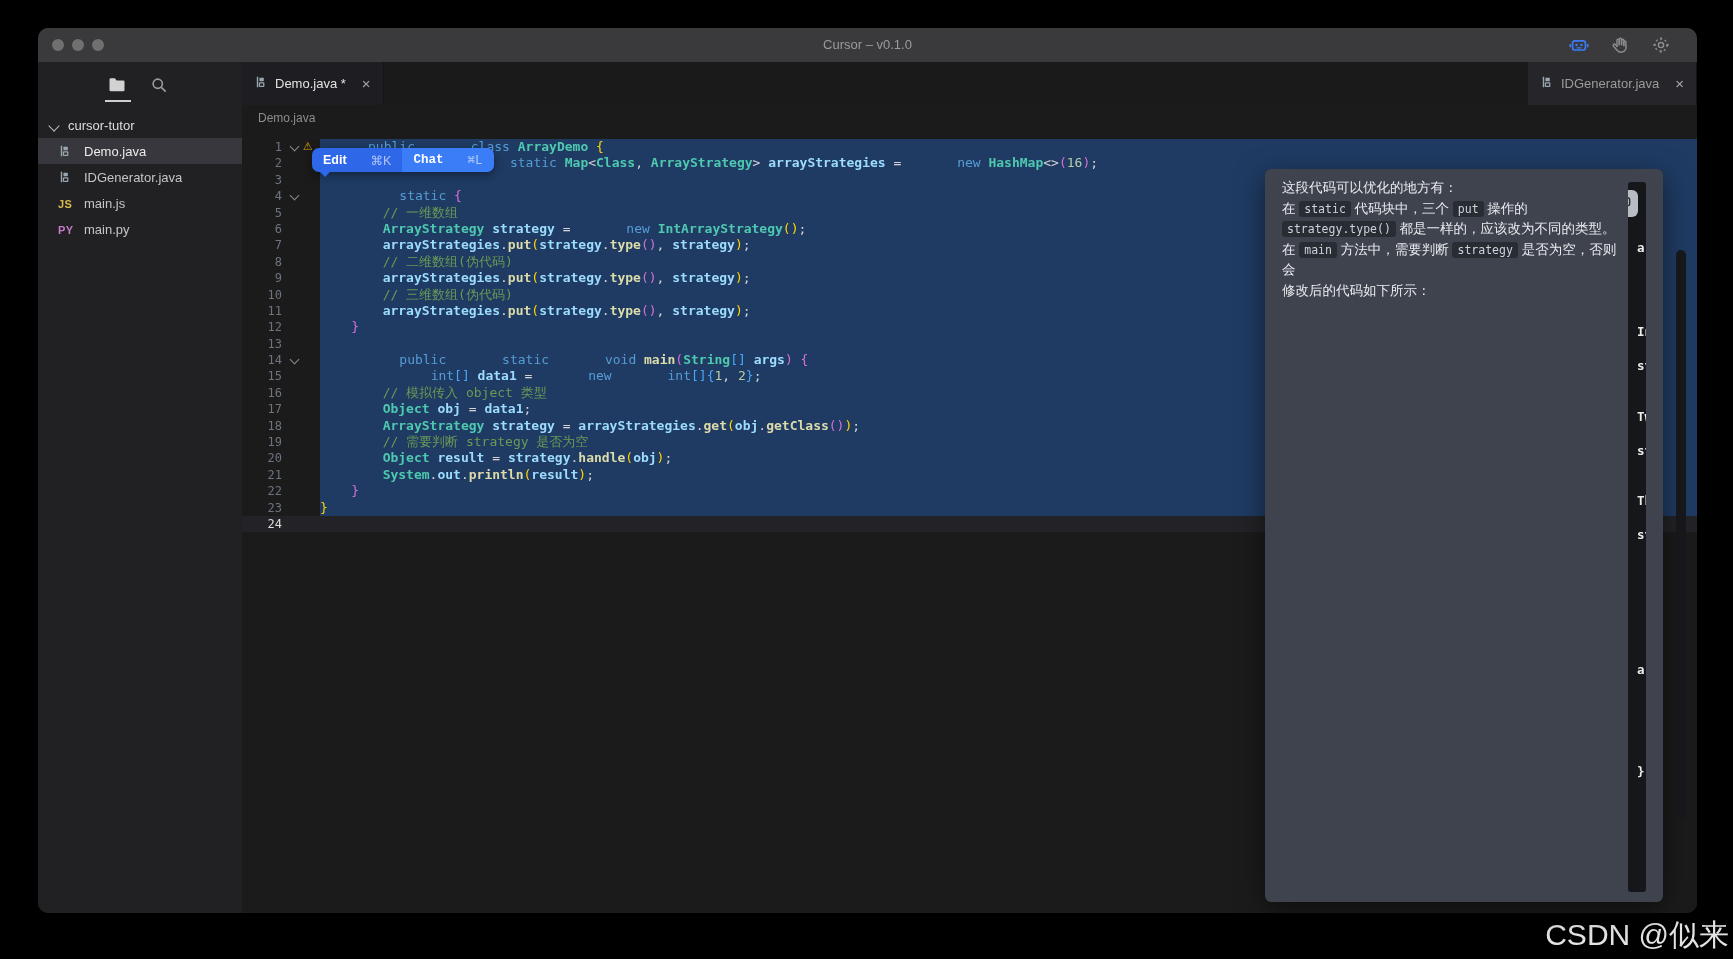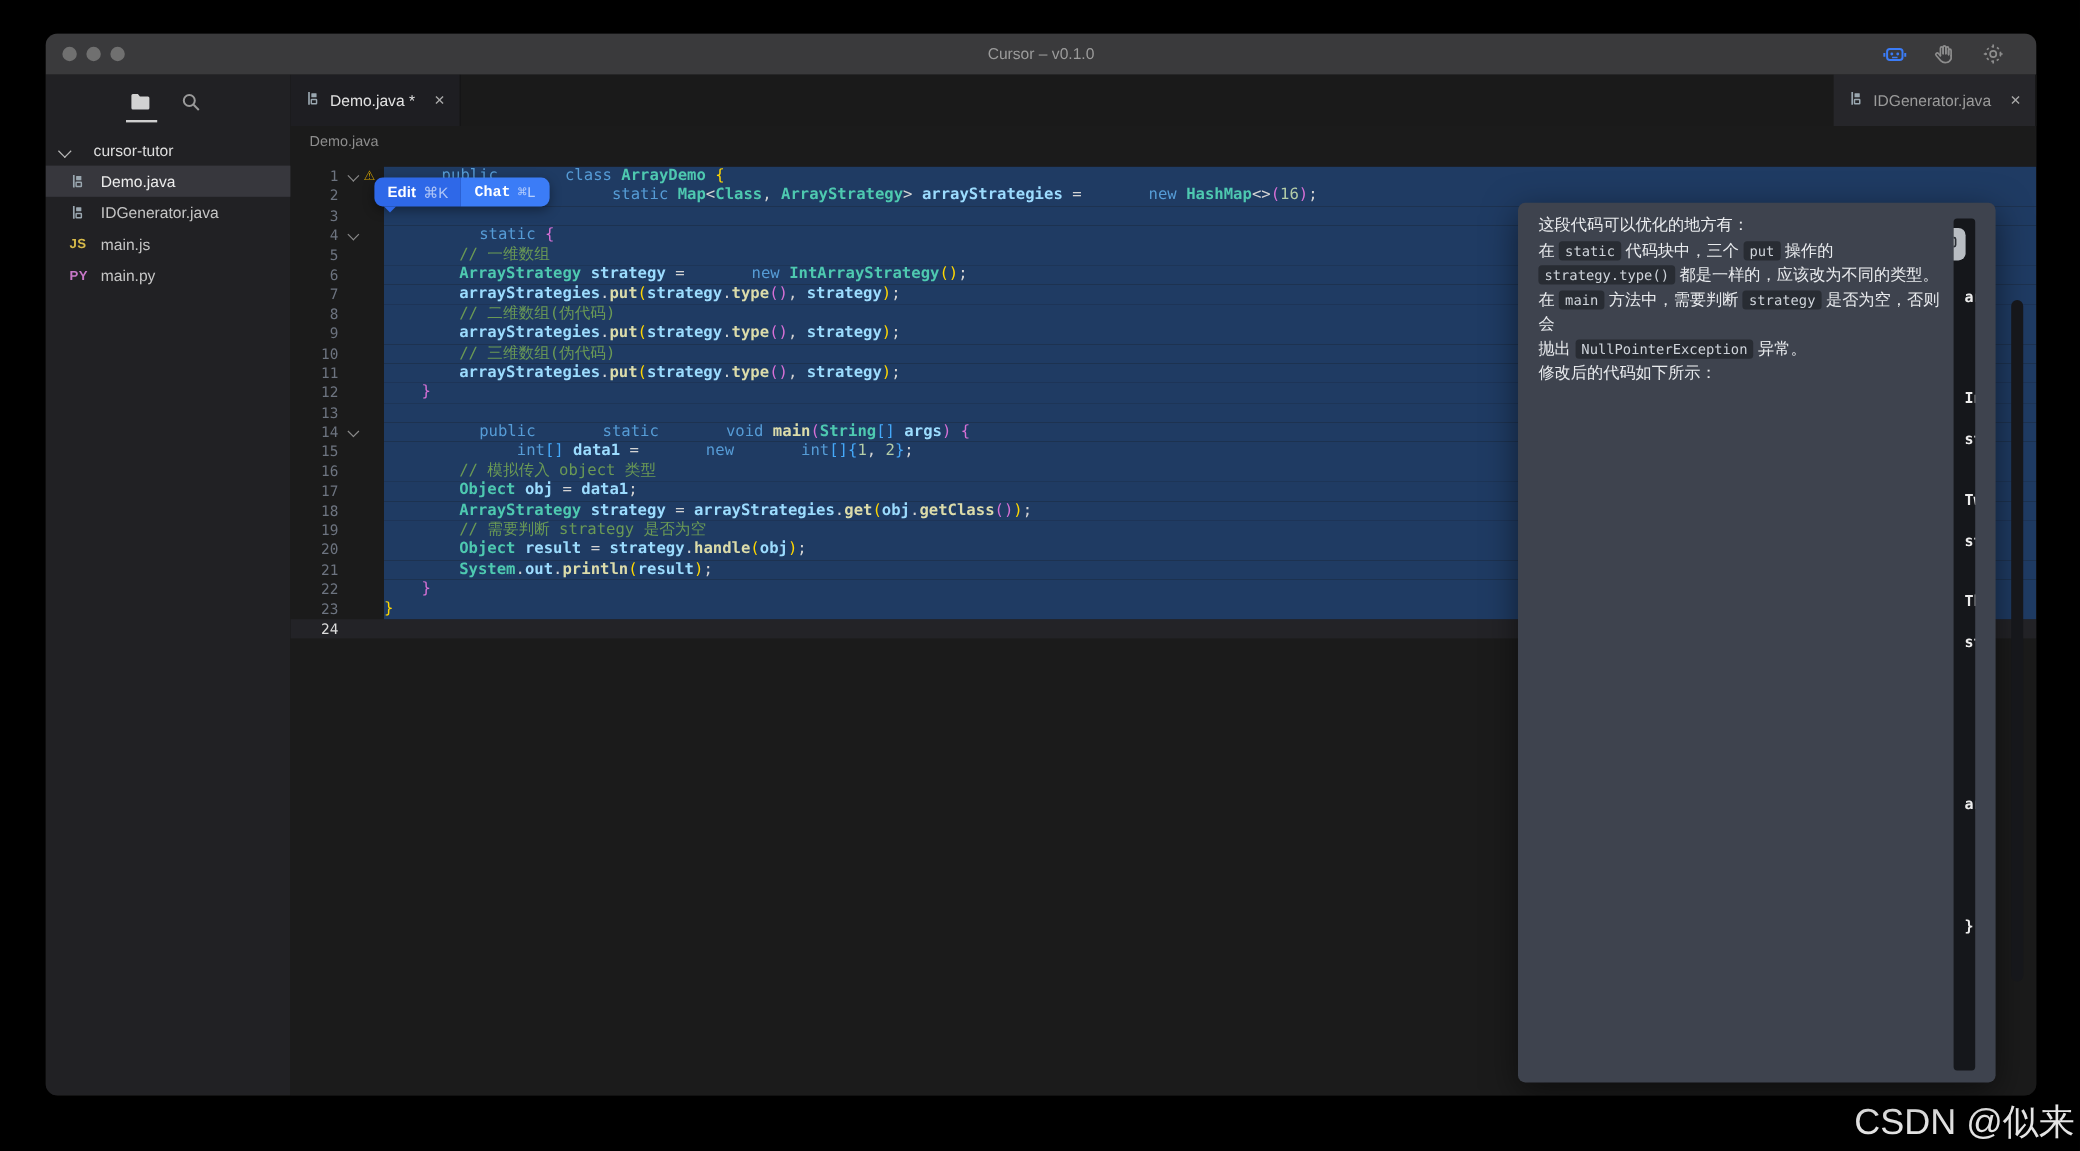"cursor-tutor" .tfold-label { padding-left: 40px -> 30px }
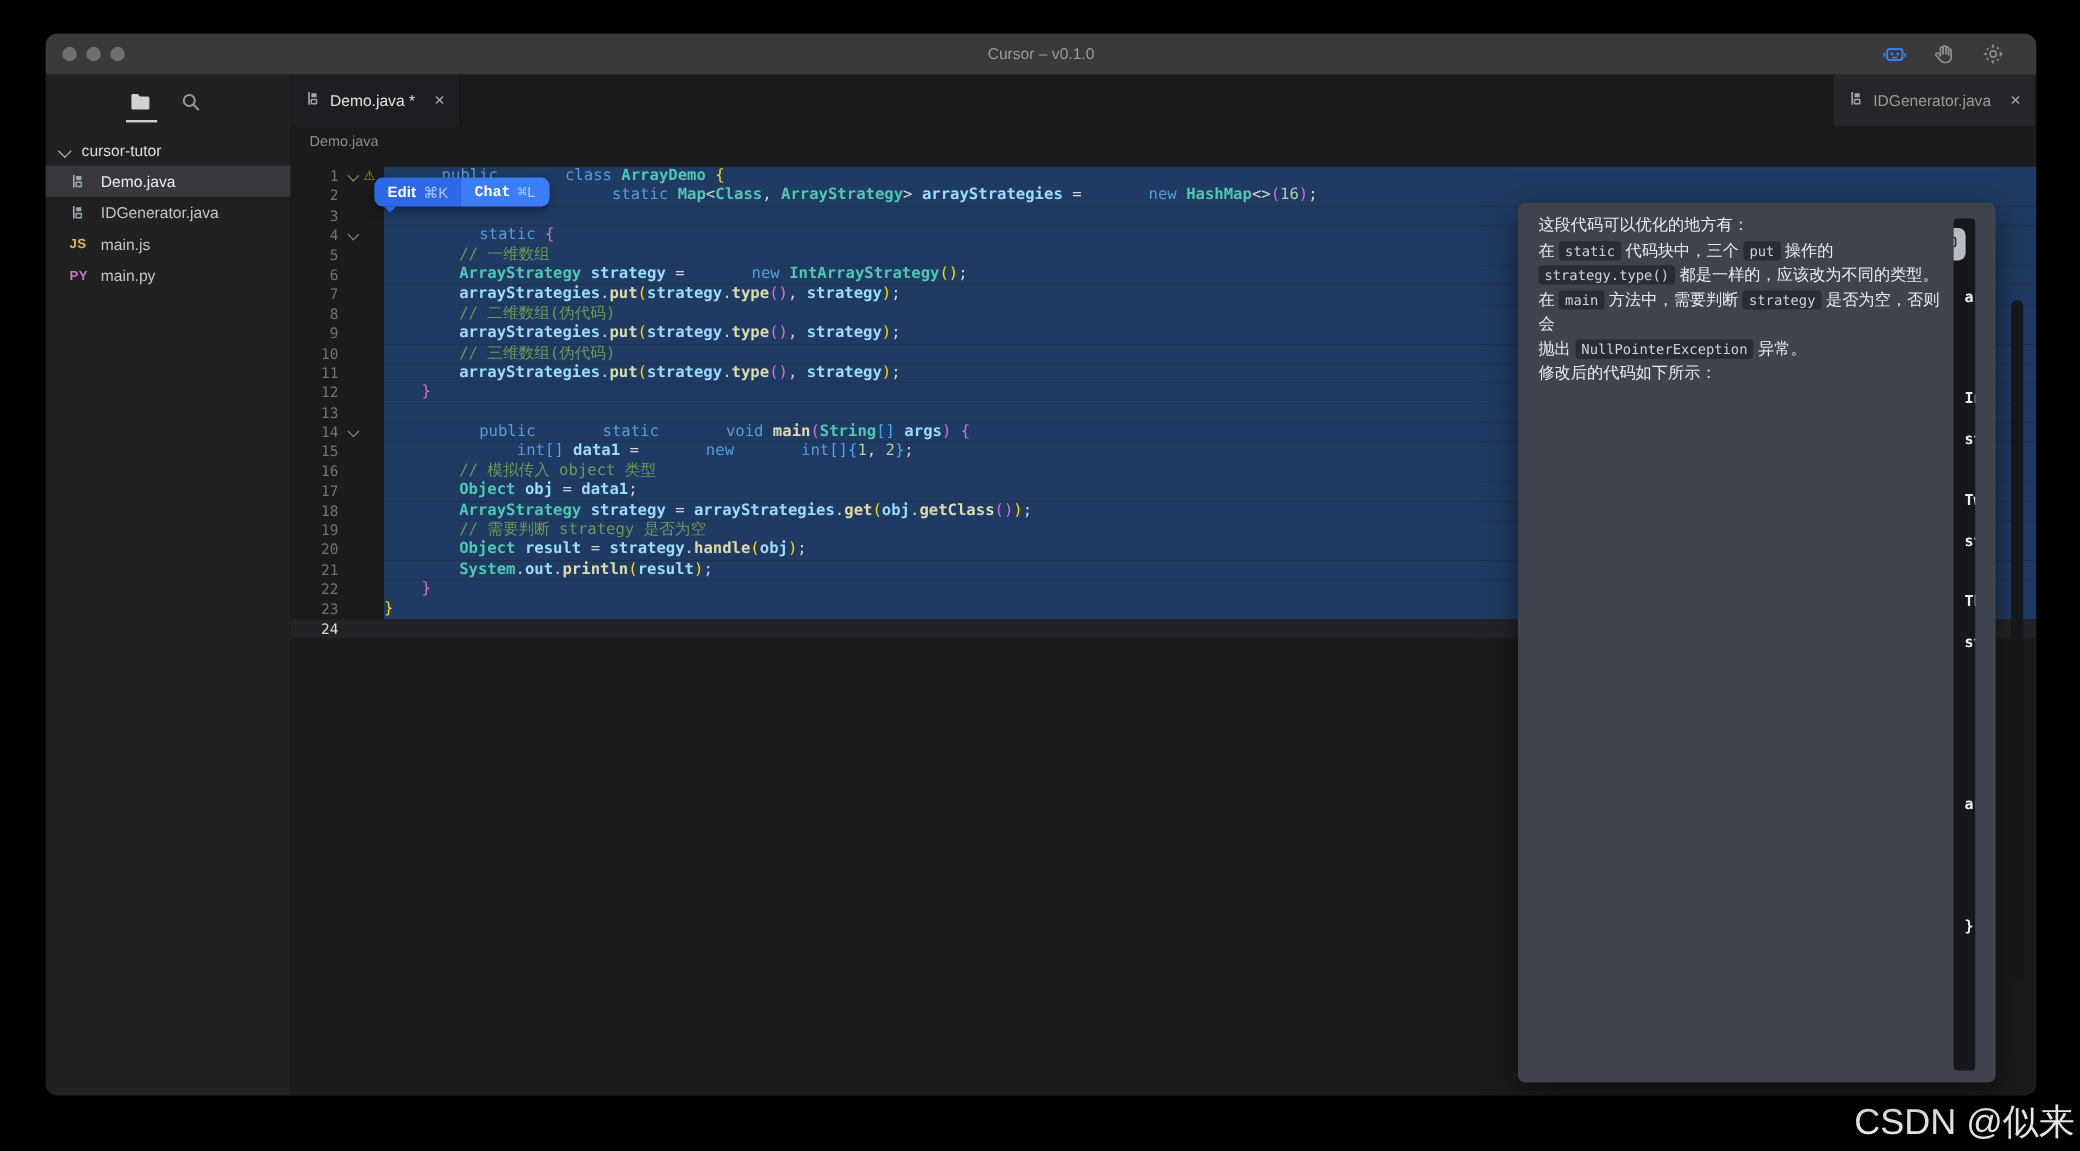"Edit" .pseg { gap: 6px -> 24px }
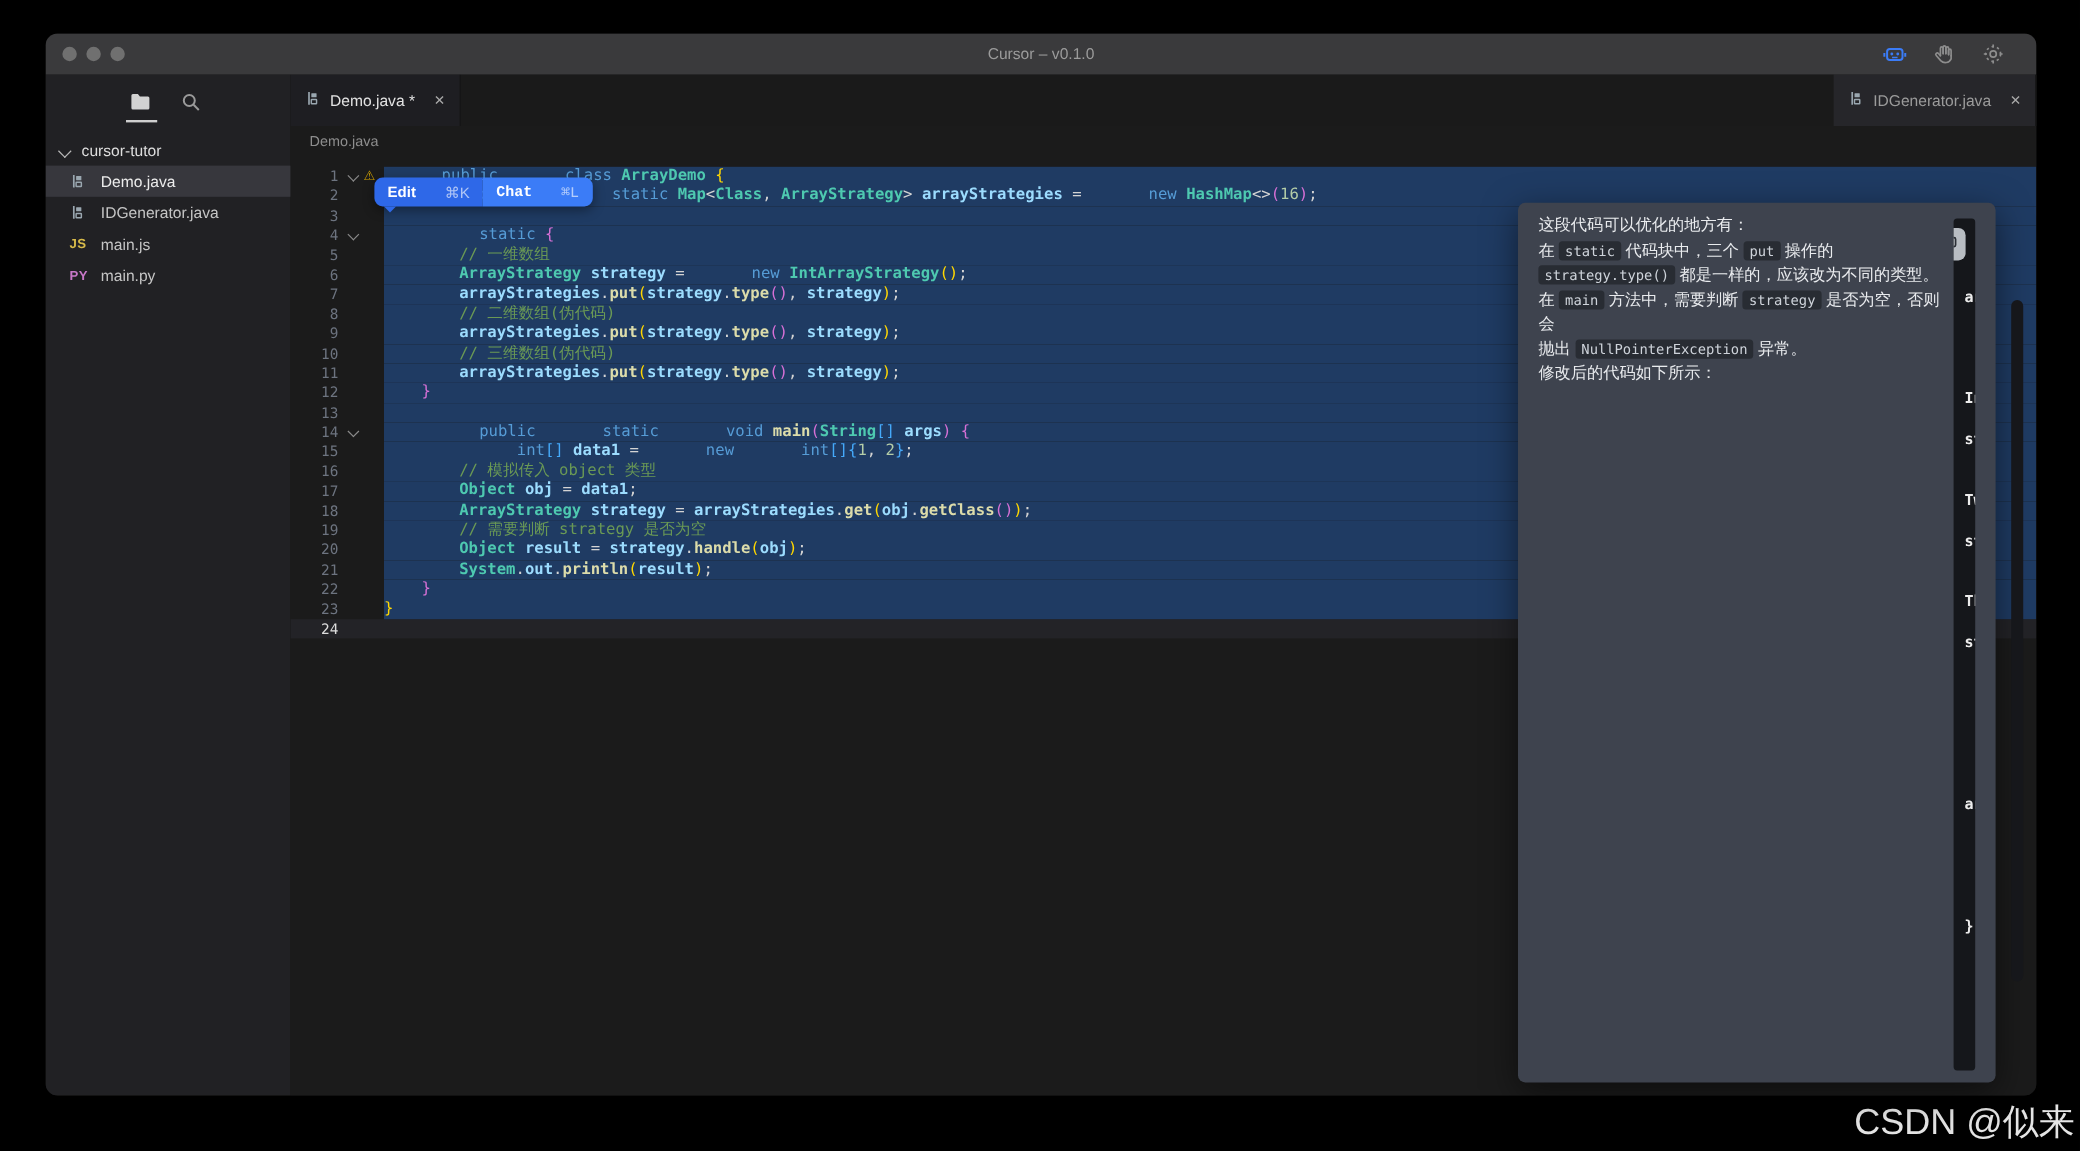"抛出 NullPointerException 异常。" div.pline { html: <div><span>抛出 </span><span>NullPointerException</span><span> 异常。</span></div> -> none }
